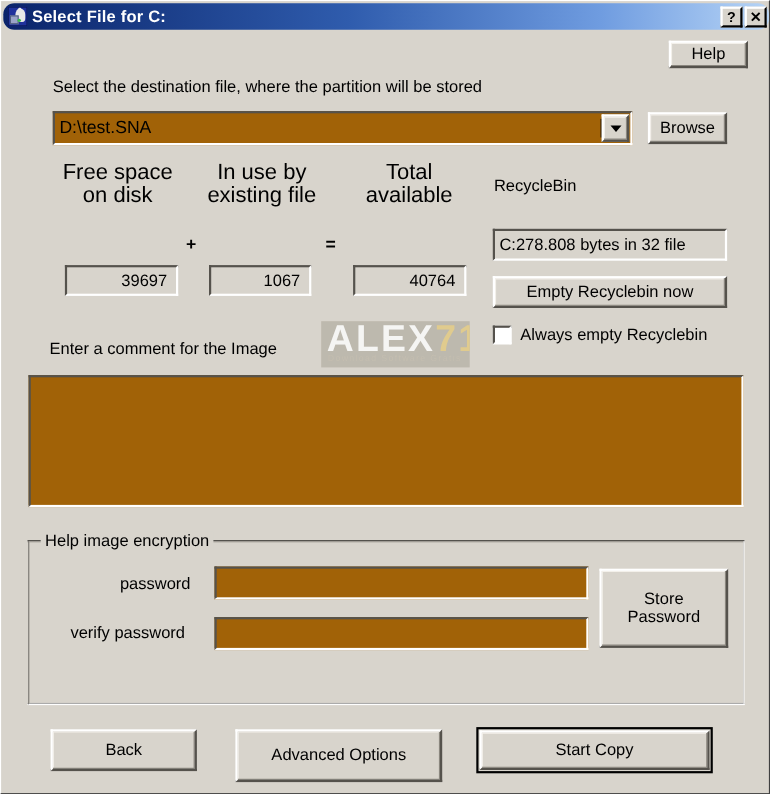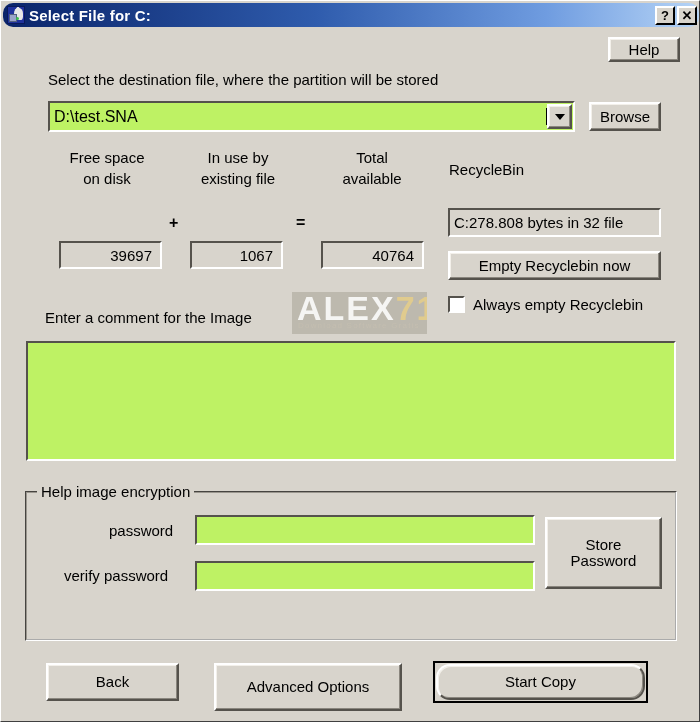"D:\test.SNA" .field { background: #bef264 -> #a16207 }
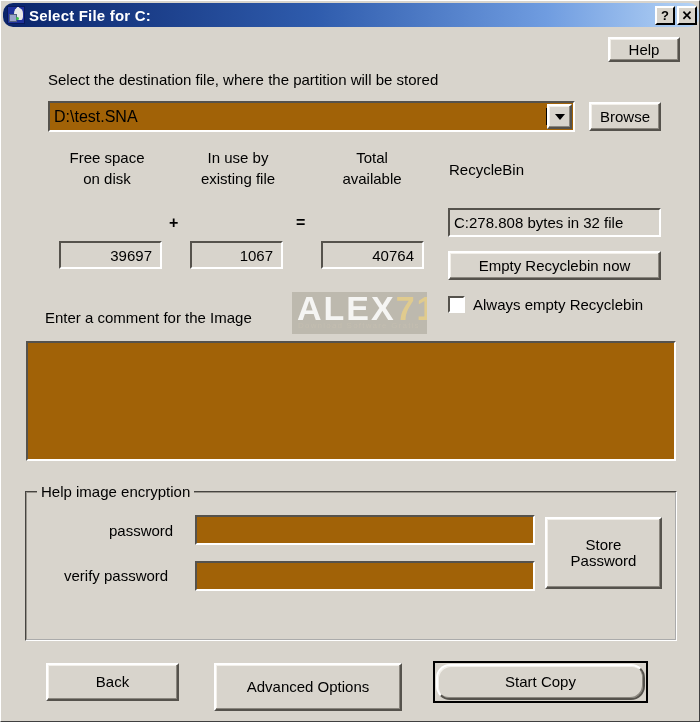"Free space" .stat-head { font-size: 15px -> 20px }
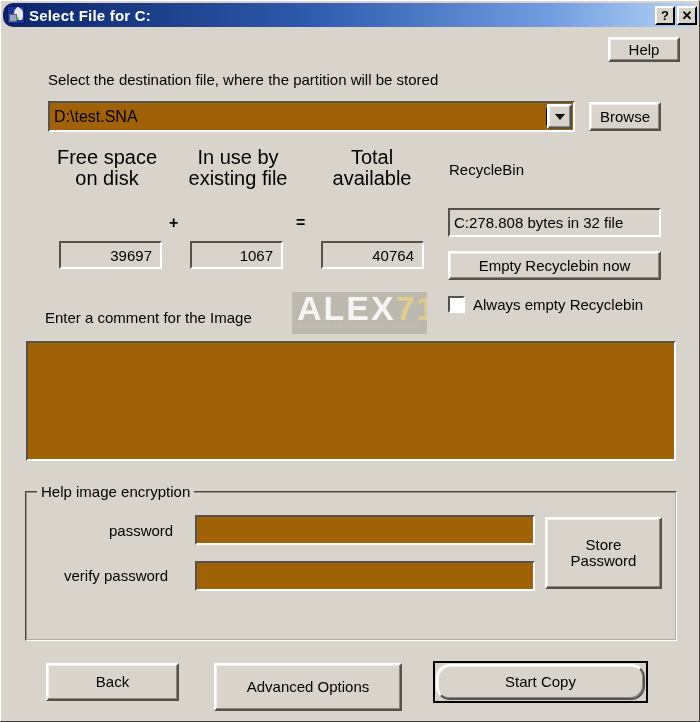"Start Copy" #start-copy-button { border-radius: 14px -> none }
